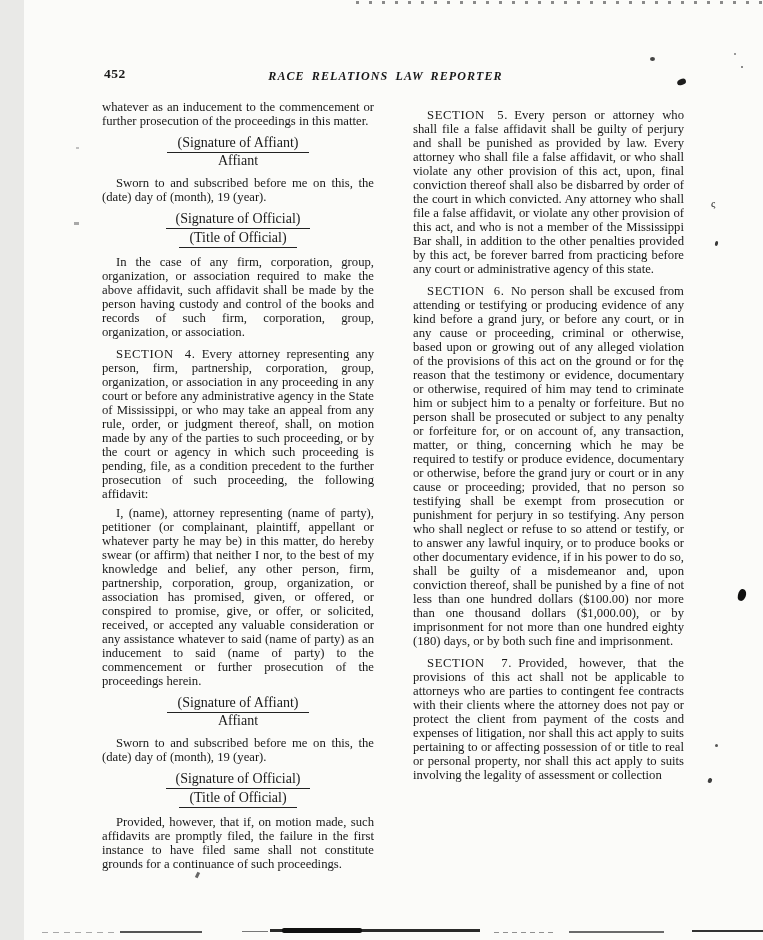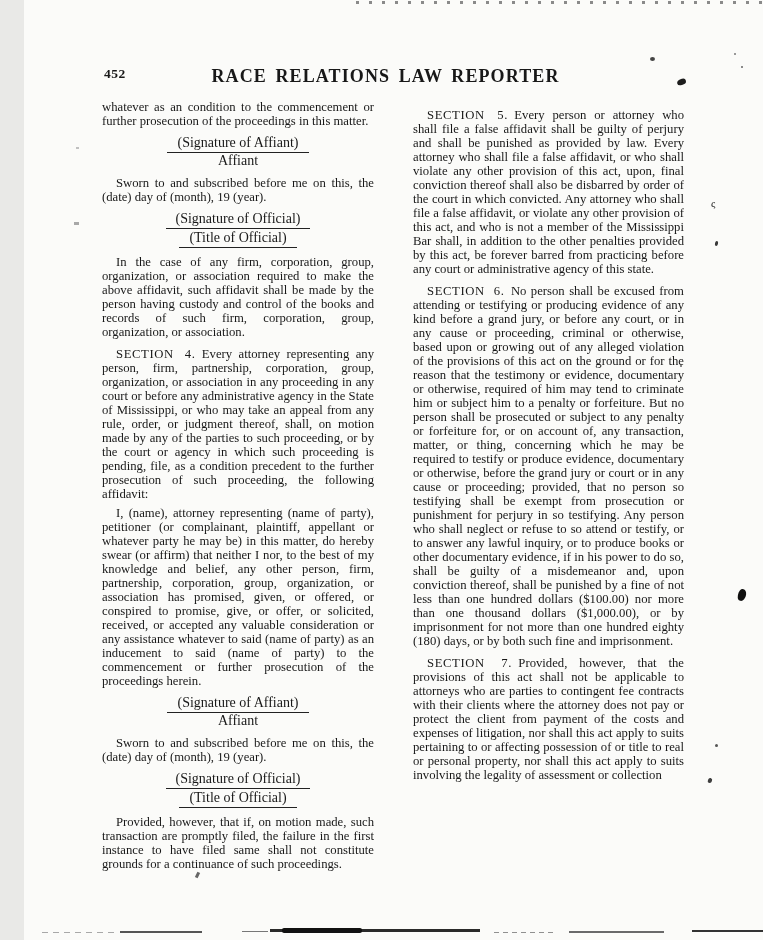"RACE RELATIONS LAW REPORTER" .hdr-title { font-size: 18px -> 12px; font-style: none -> italic }
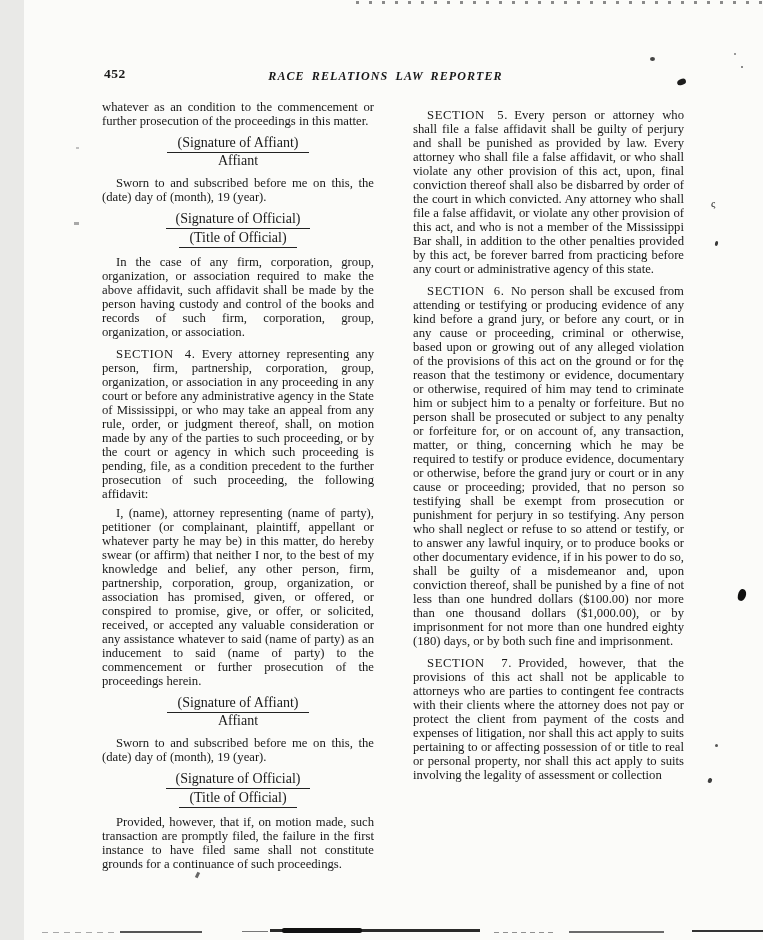"whatever as an condition to" p.para { text: condition -> inducement }
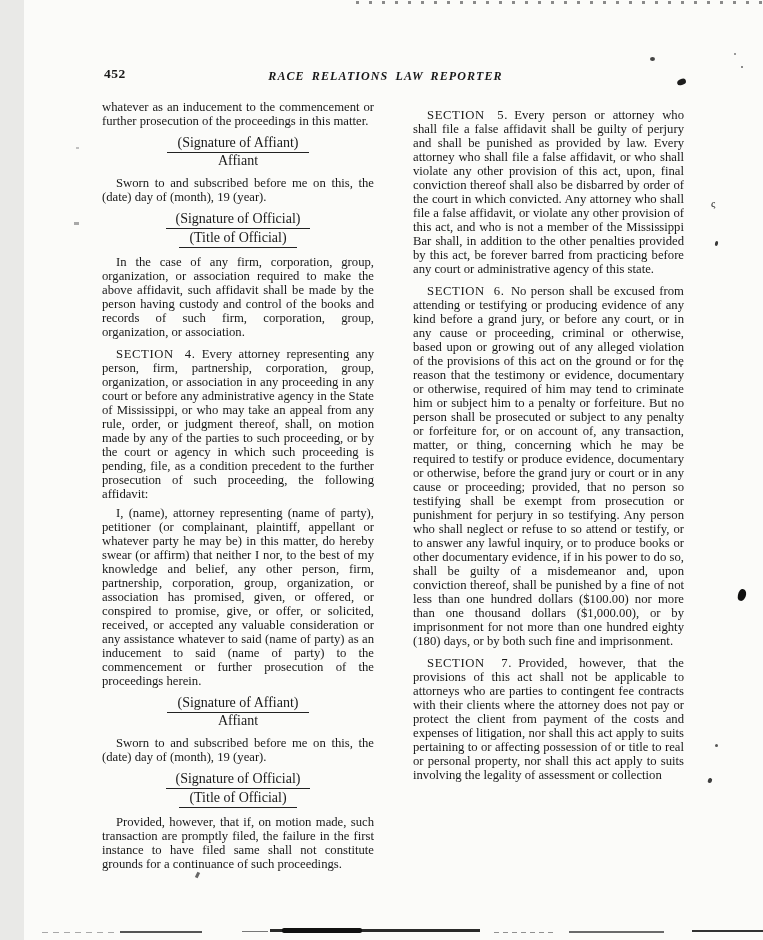"Provided, however, that if, on" p.para { text: transaction -> affidavits }
